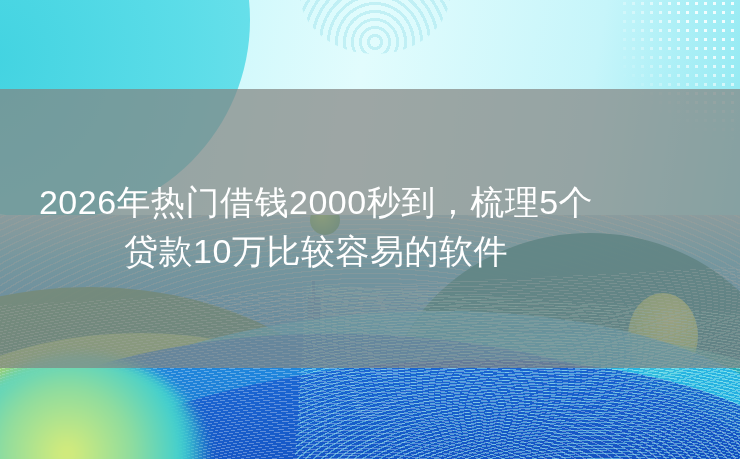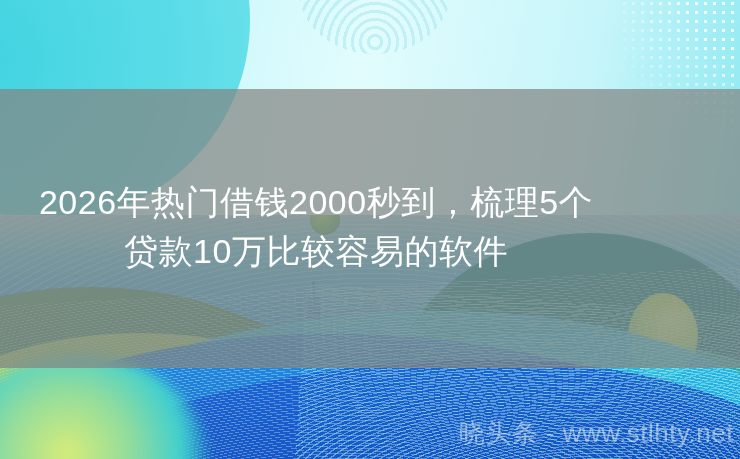"晓头条 - www.stlhty.net" div.watermark { html: <div>晓头条 - www.stlhty.net</div> -> none }
